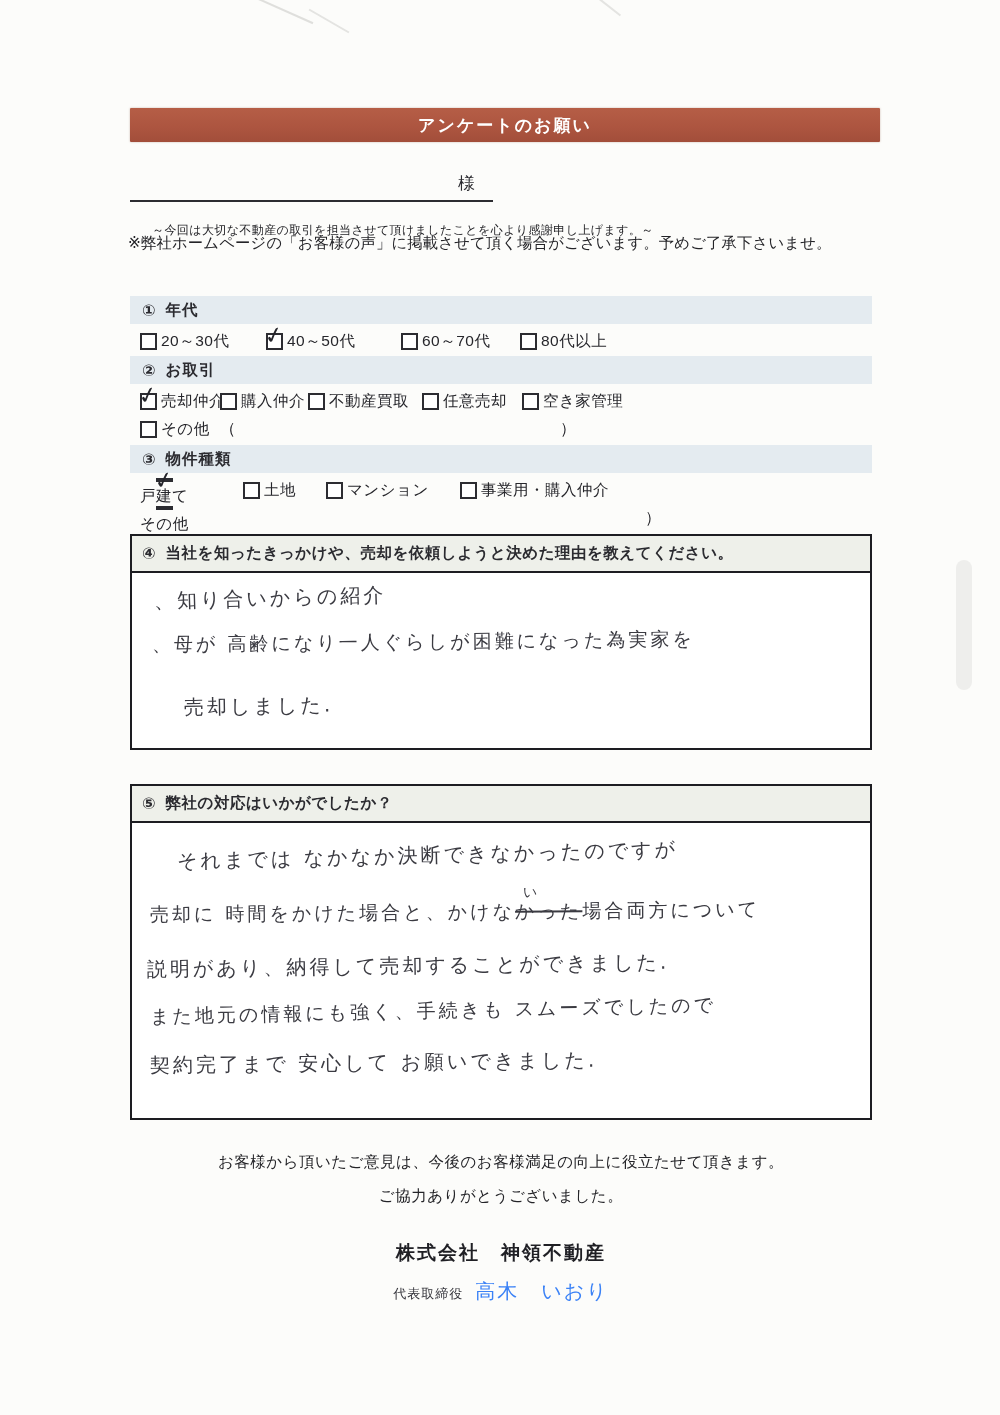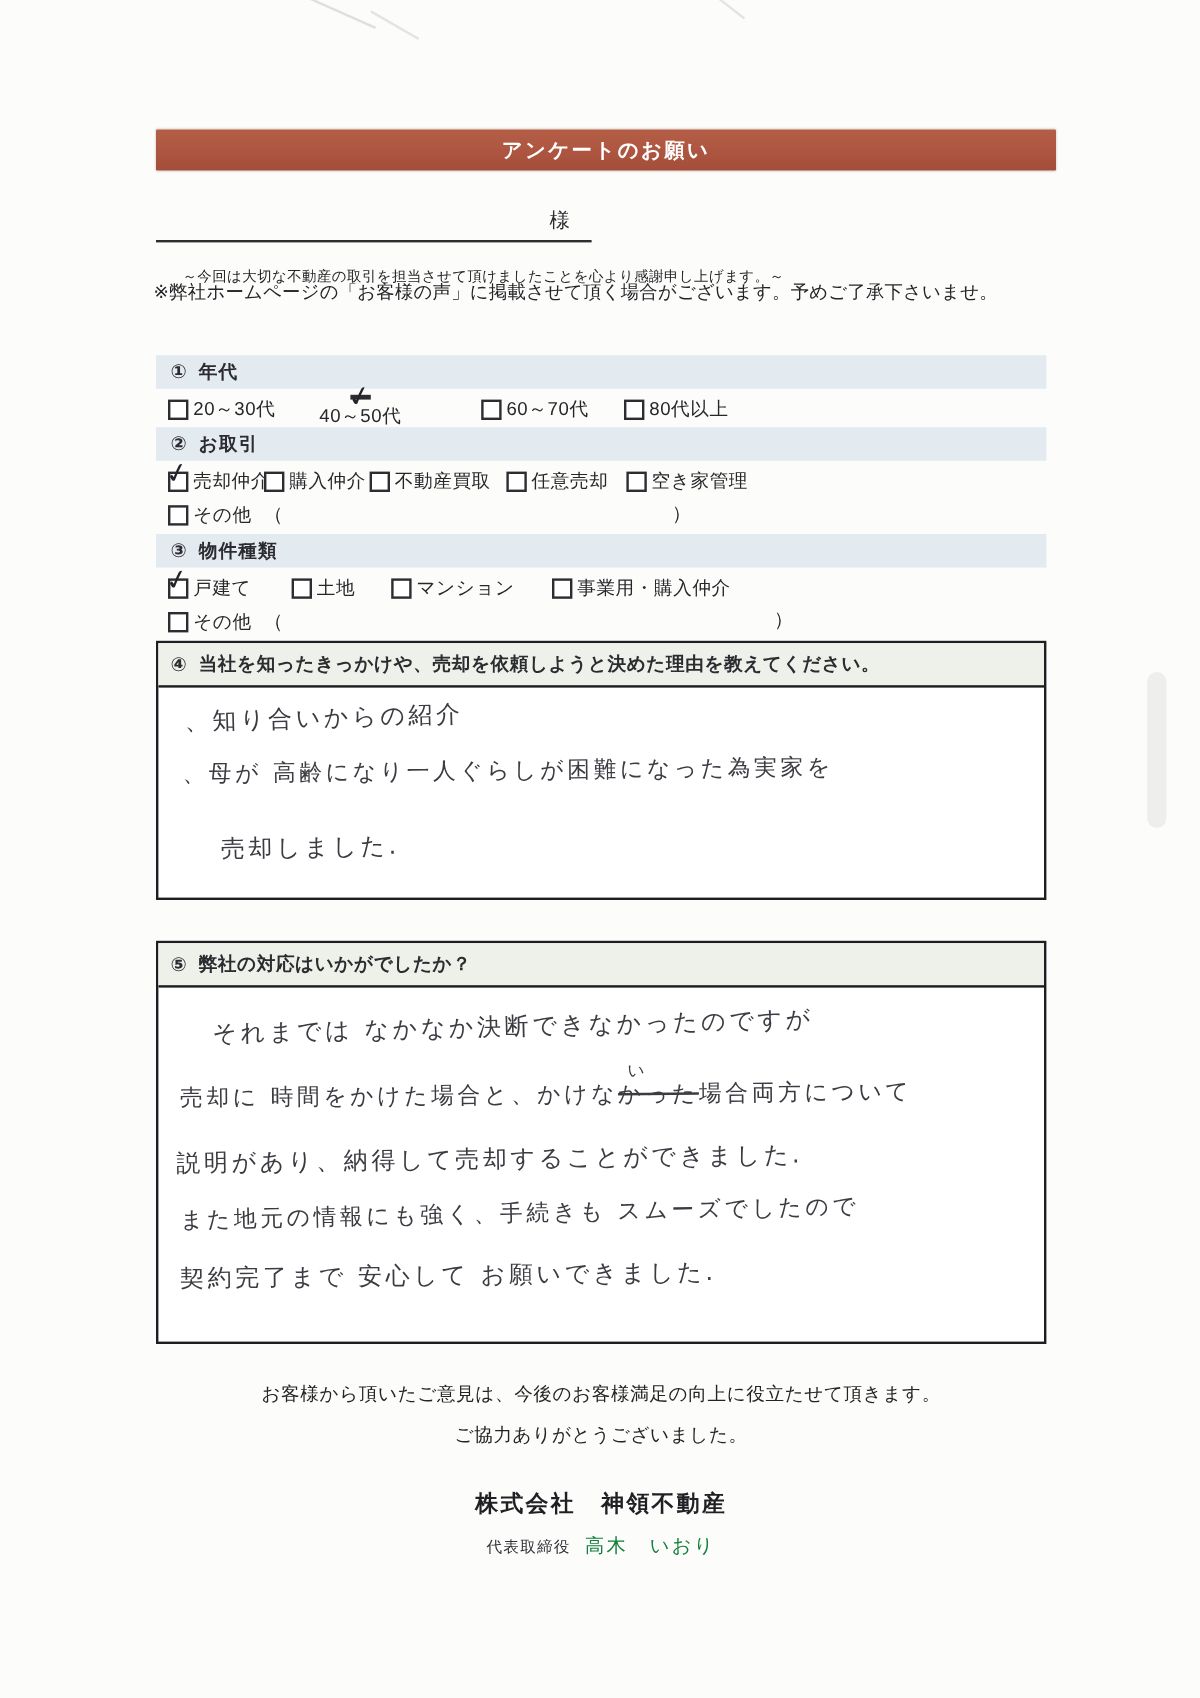"40～50代" .q1-o1 { flex-direction: column -> none }
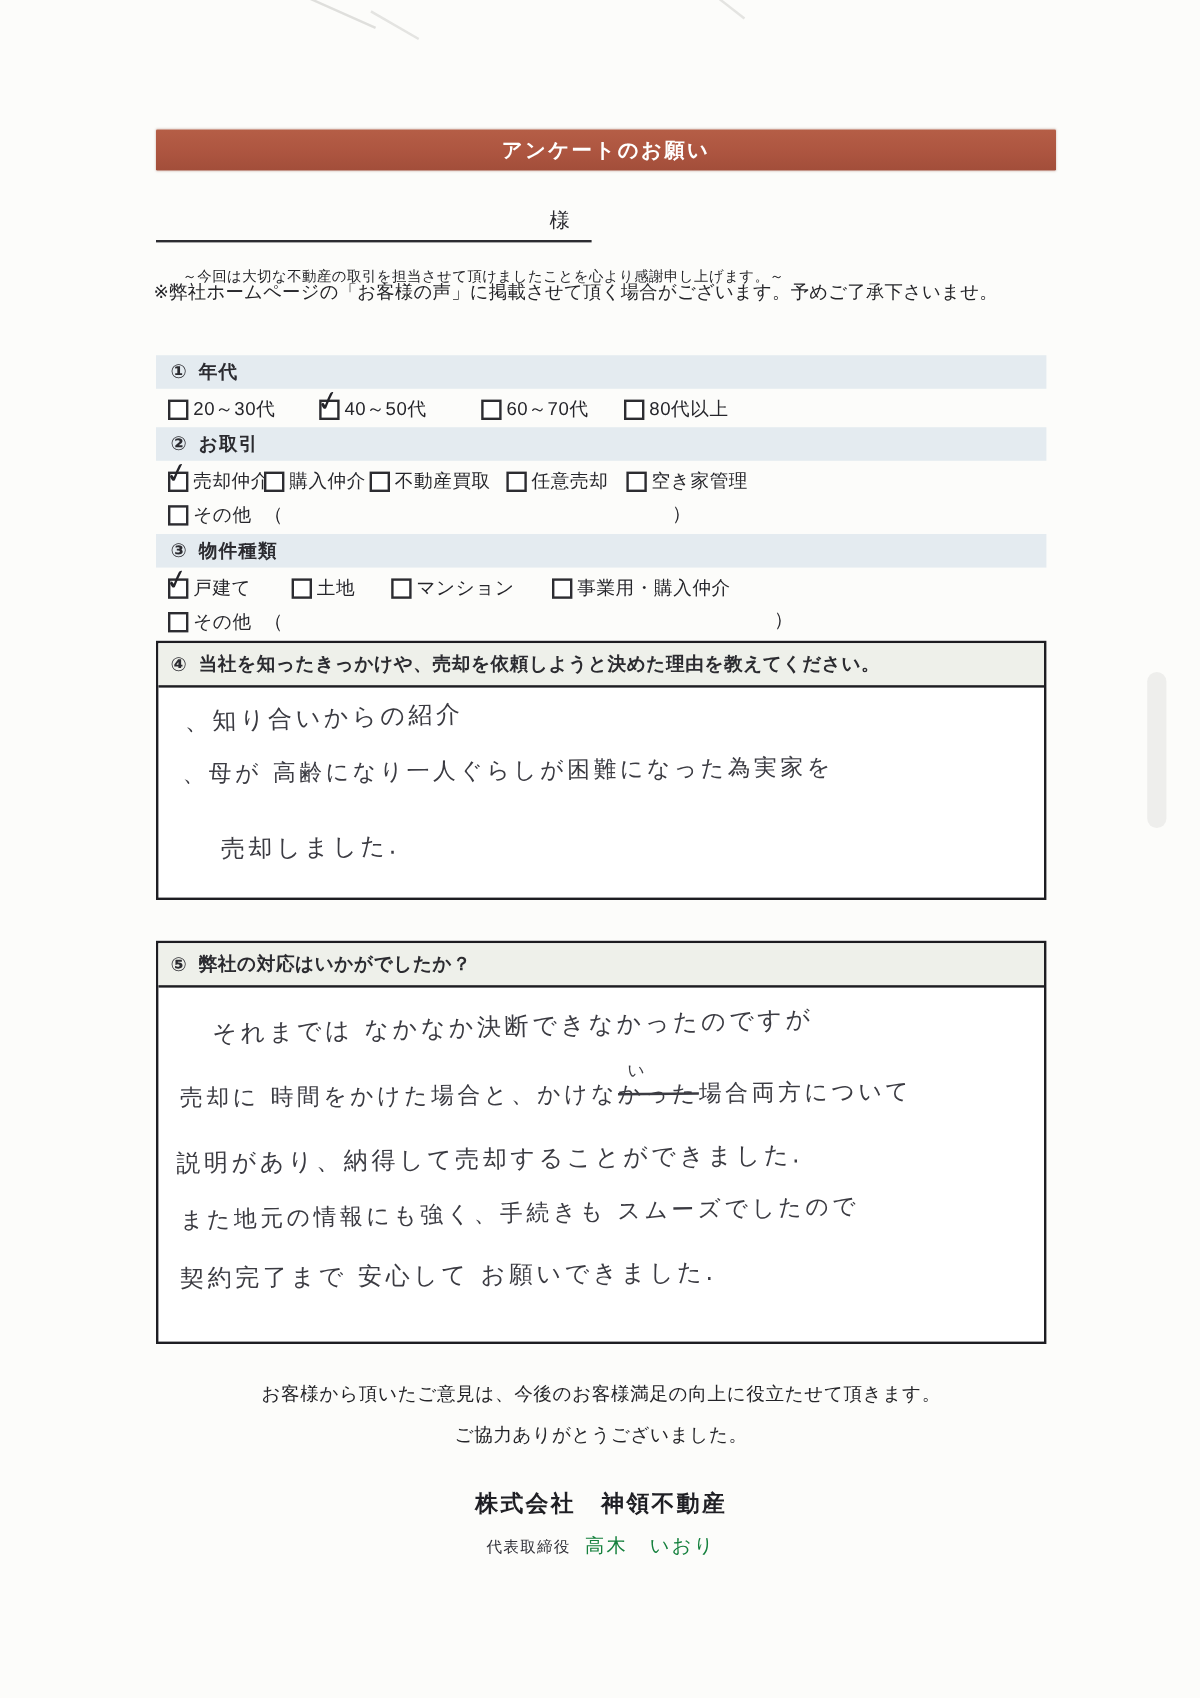"戸建て" .q3-o0 { flex-direction: none -> column }
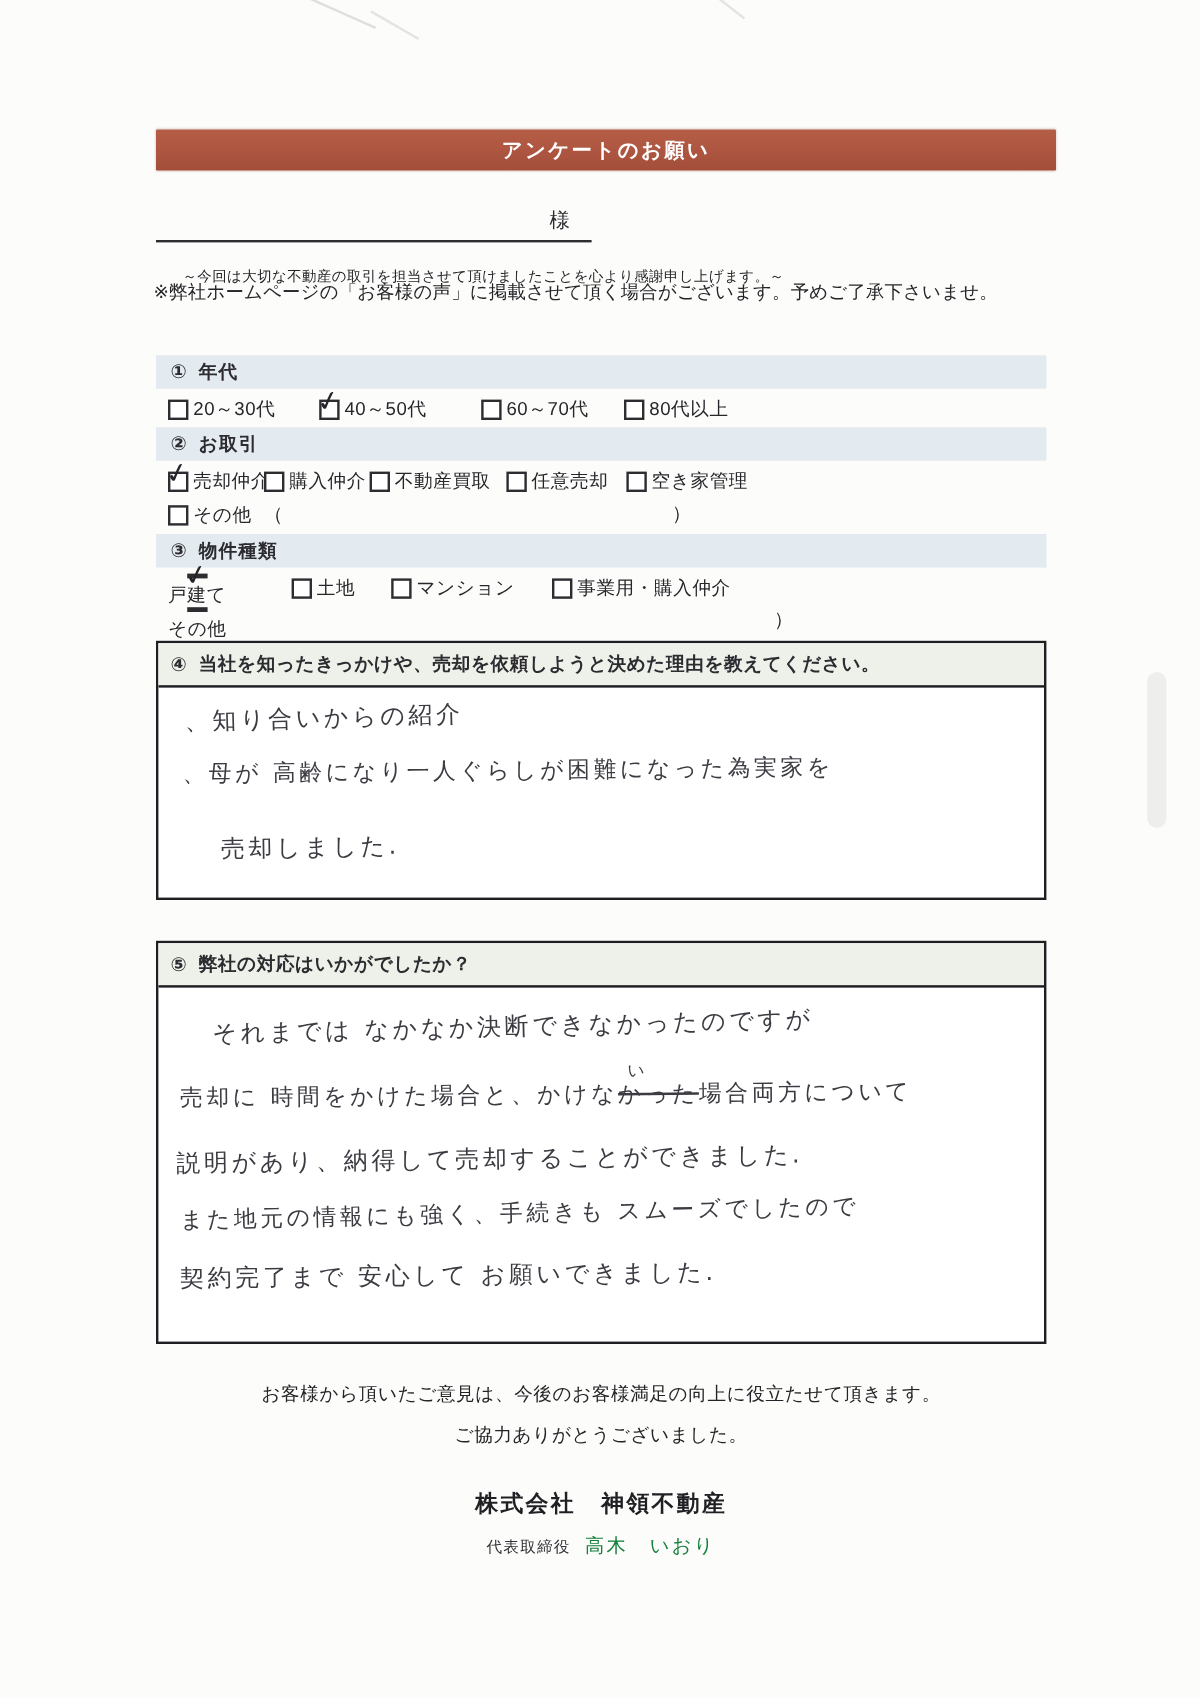"高木 いおり" .rep .rep-name { color: #15803d -> #3b82f6; font-size: 16px -> 20px }
